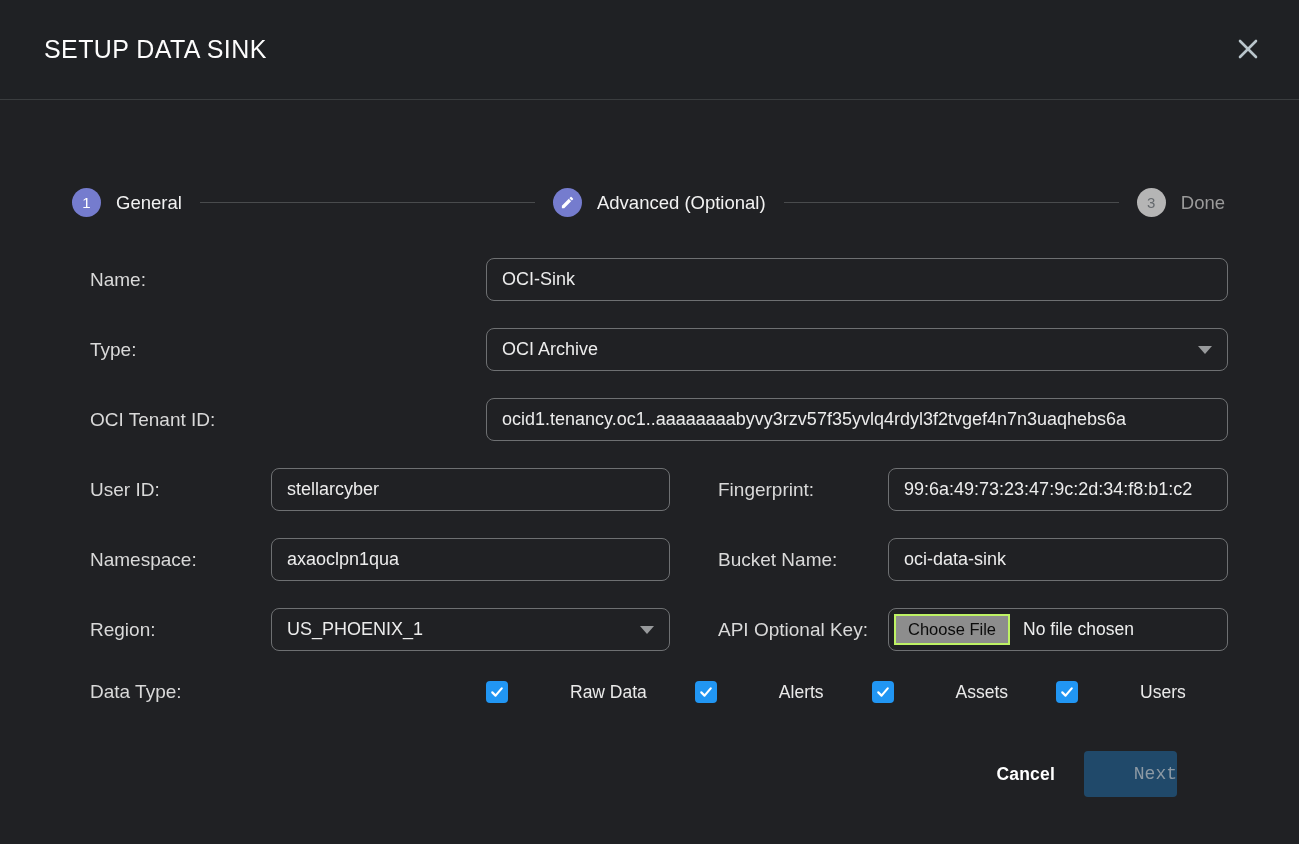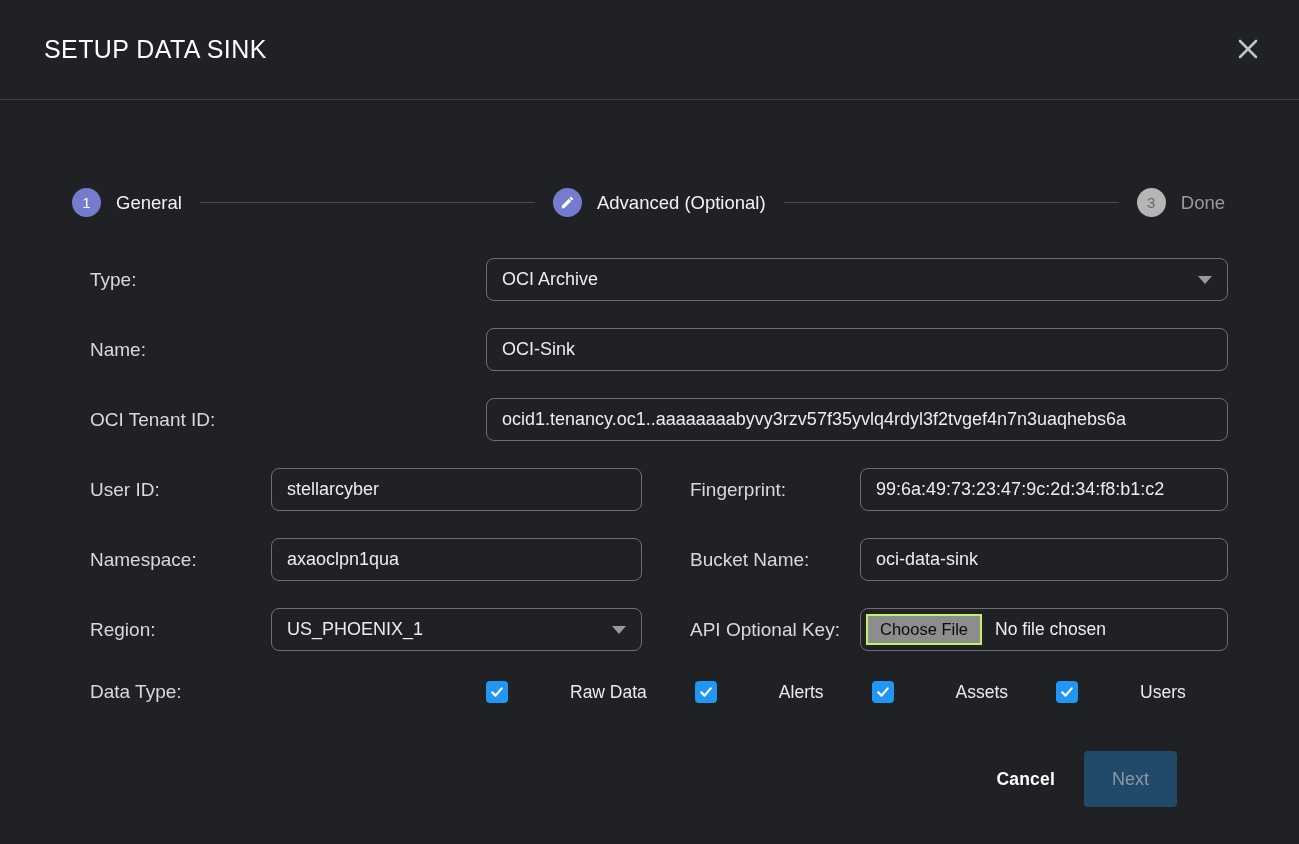"Type:" div.form-row { order: before "Name:" -> after "Name:" }
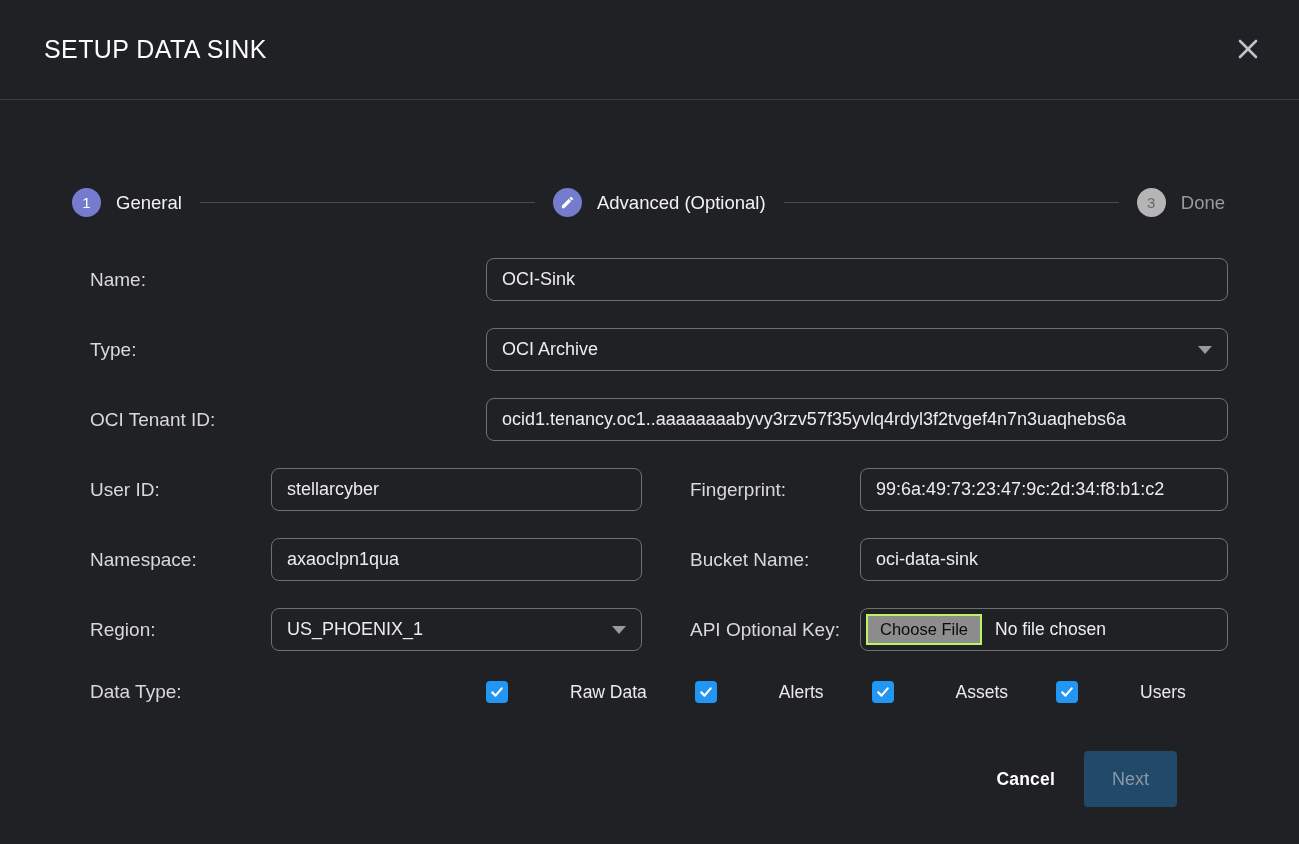"stellarcyber" .w-left { width: 371px -> 399px }
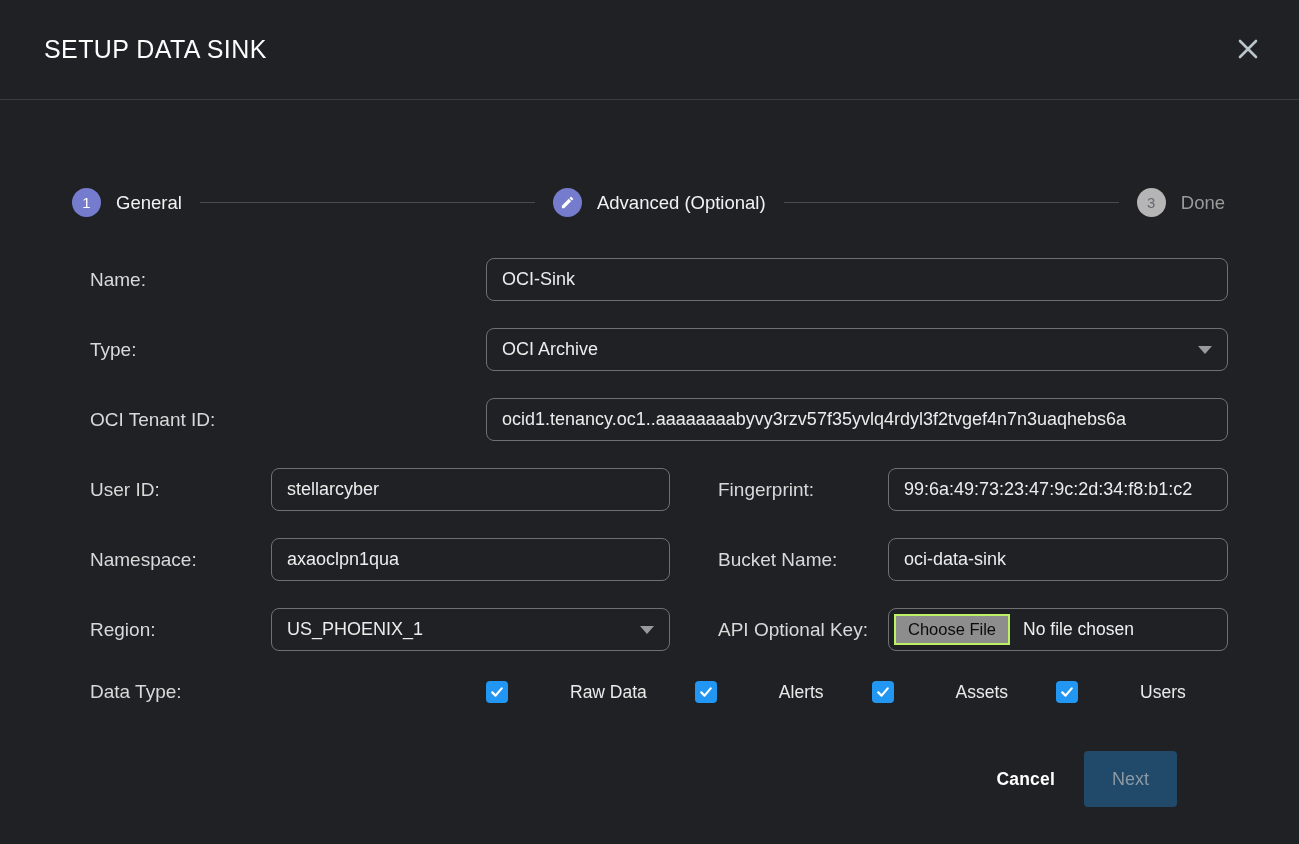"Next" .next-btn { font-family: Liberation Sans, sans-serif -> Liberation Mono, monospace; height: 56px -> 46px; text-align: none -> right }
